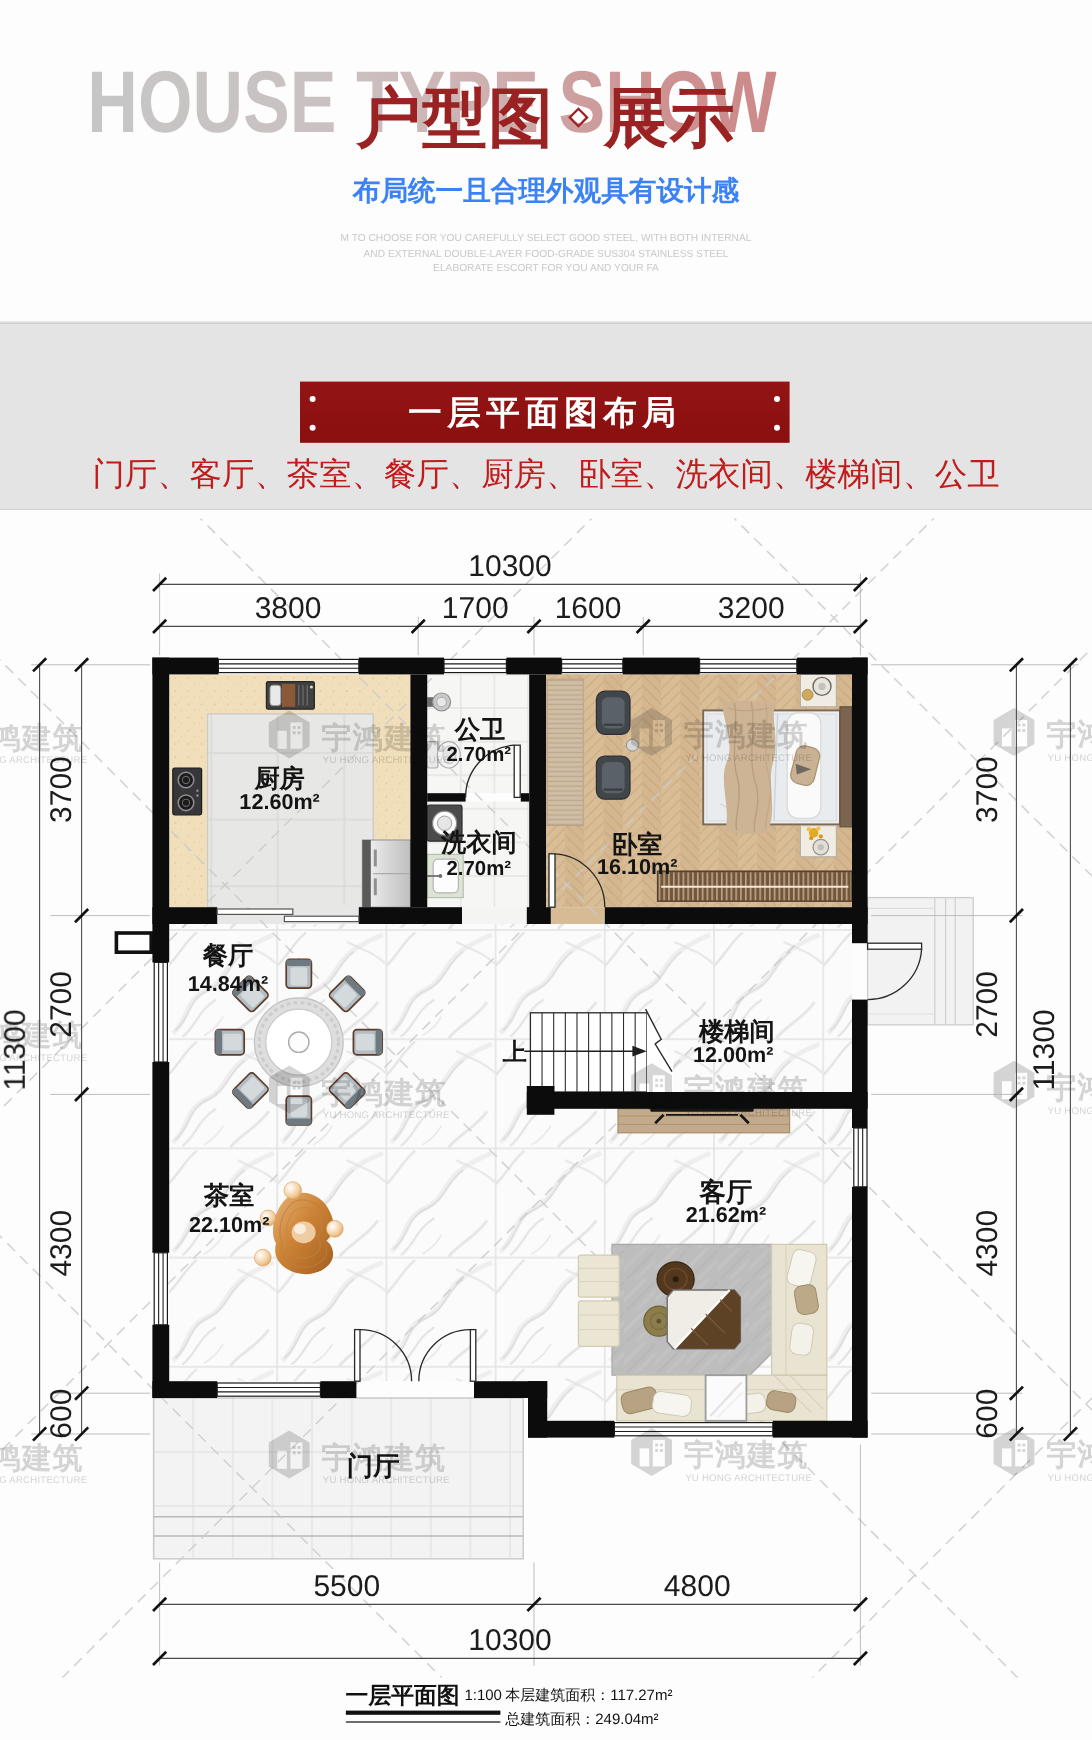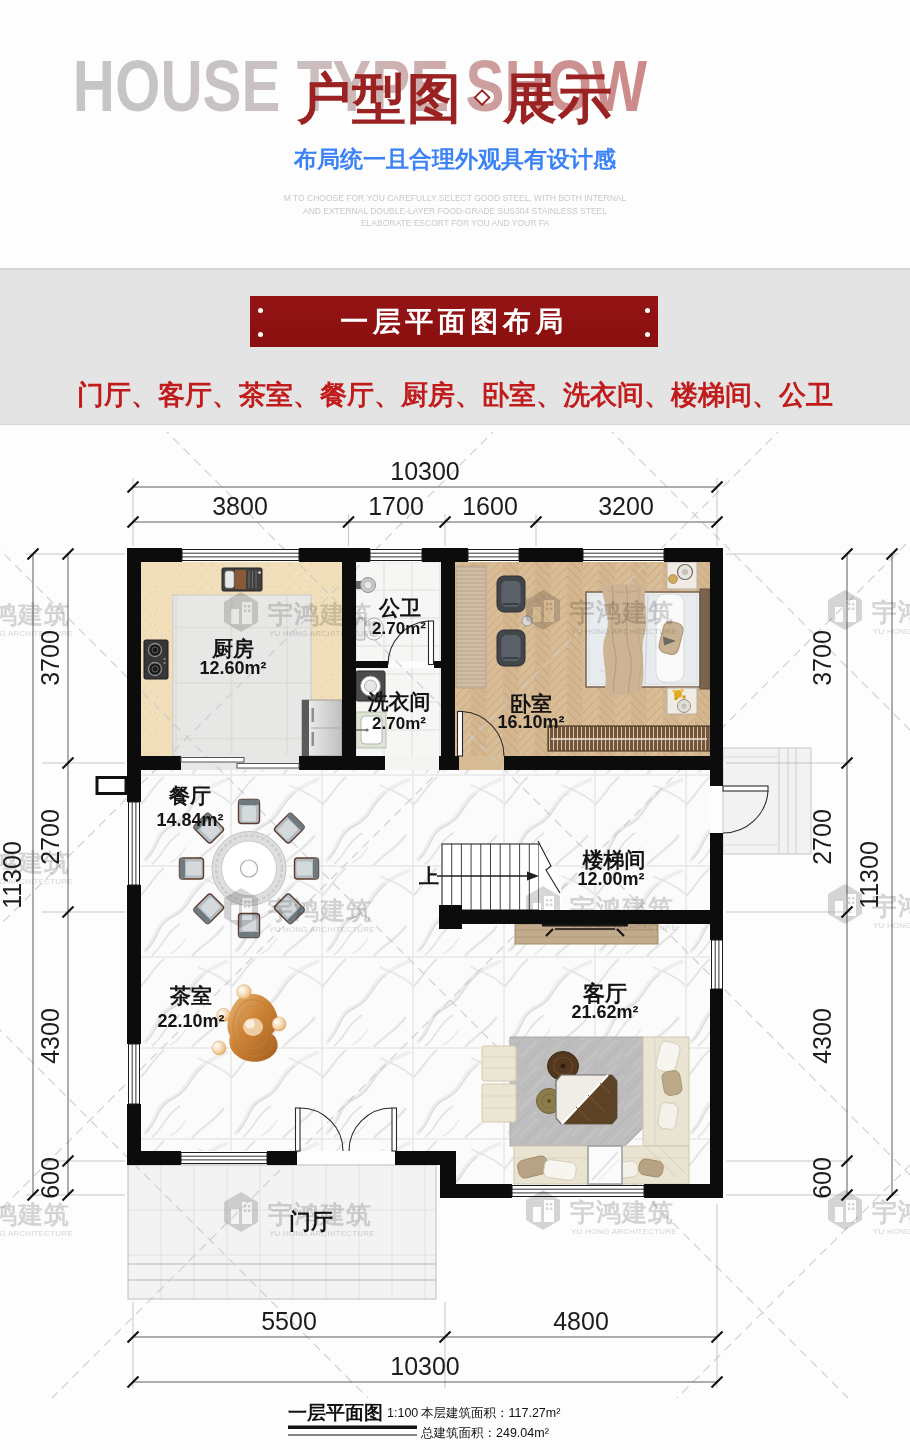"一层平面图布局" div.abs { top: 296px -> 318px }
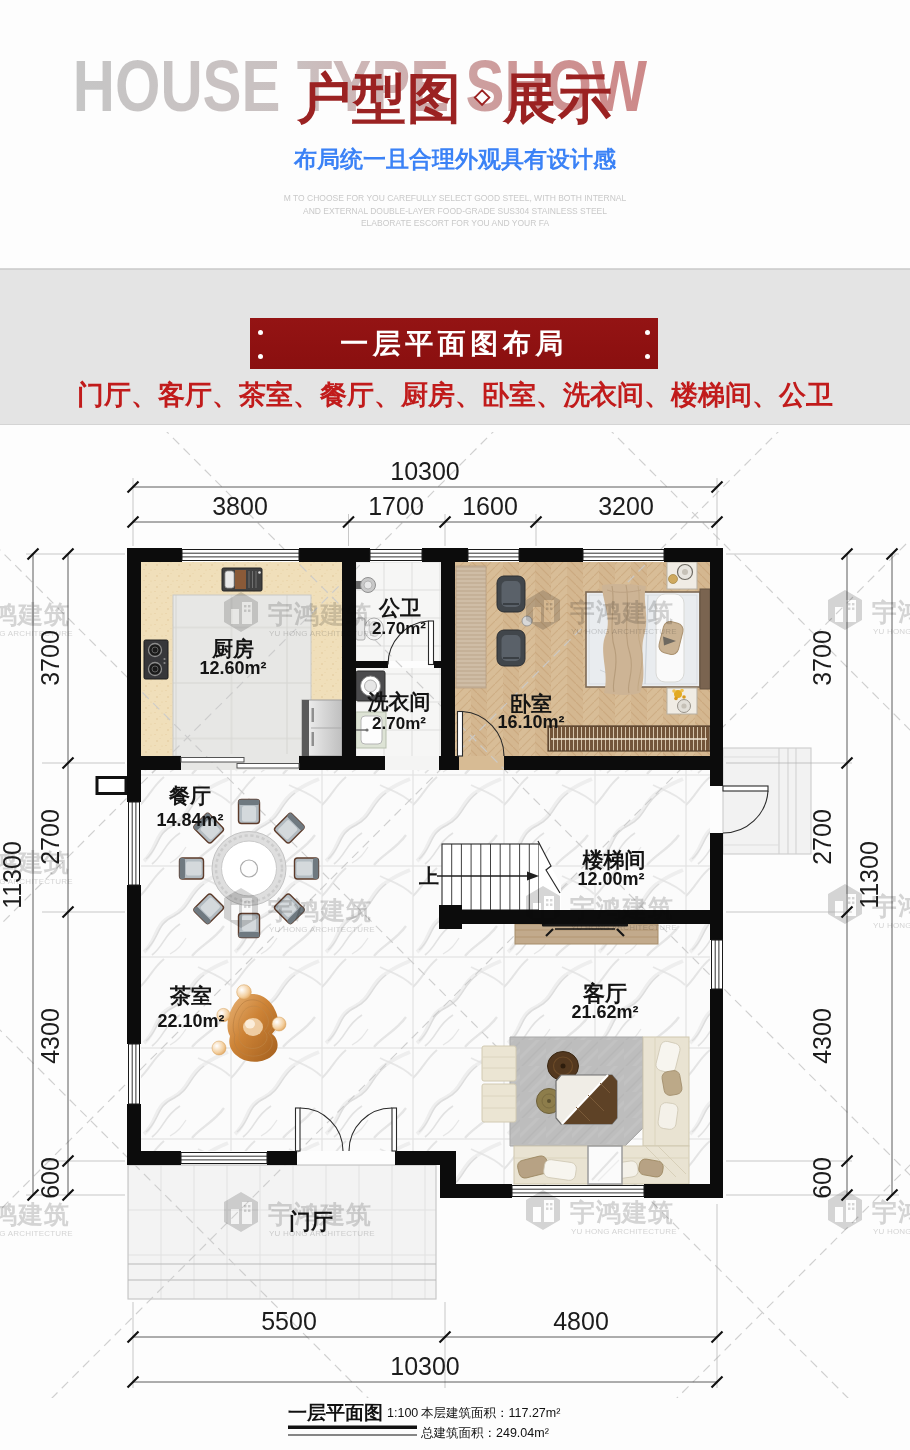"门厅、客厅、茶室、餐厅、厨房、卧室、洗衣间、楼梯间、公卫" div.abs { font-weight: 700 -> 400 }
